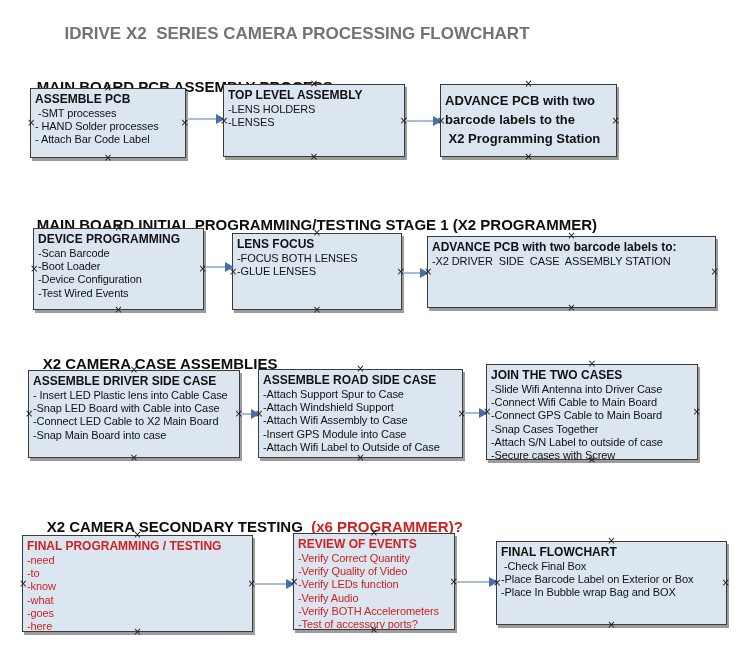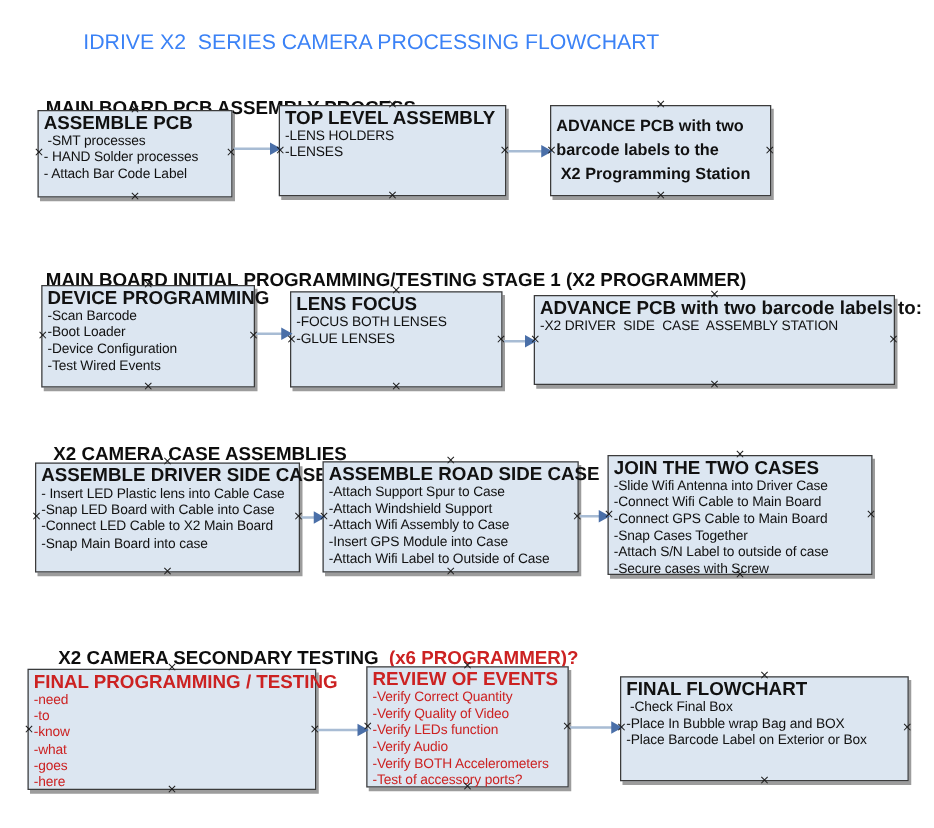"IDRIVE X2 SERIES CAMERA PROCESSING" .main-title { color: #3b82f6 -> #737373; font-weight: normal -> bold }
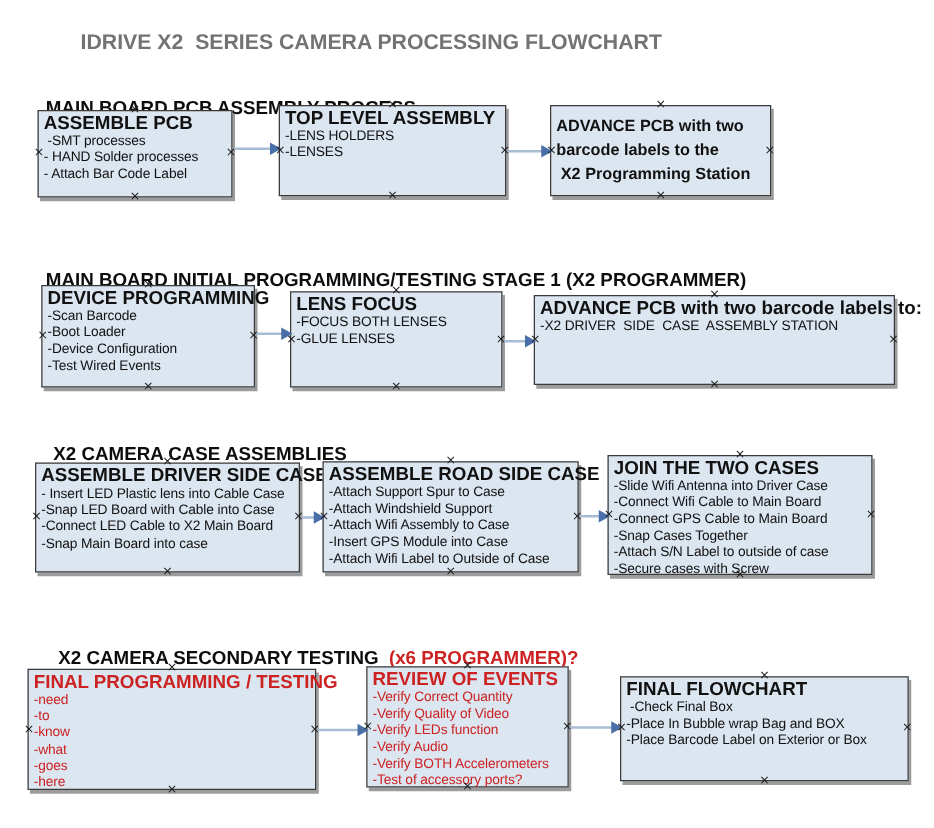"ASSEMBLE PCB" .box .title { font-size: 15px -> 12px }
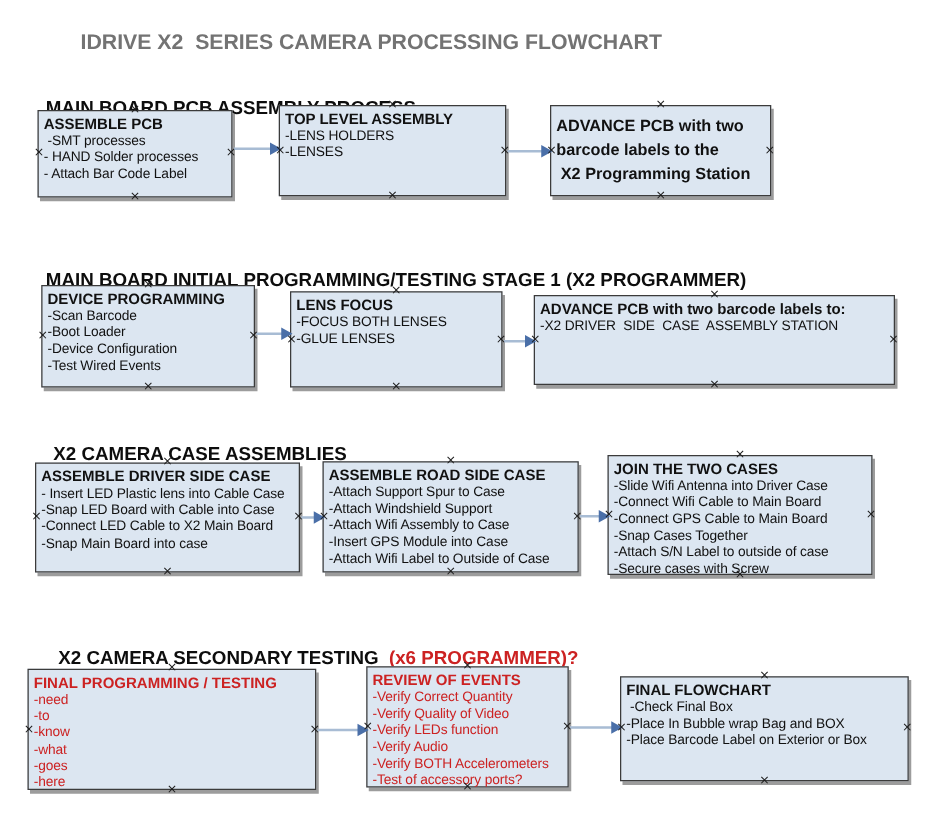"-Place In Bubble wrap Bag" div.item { order: before "-Place Barcode Label on Exterior" -> after "-Place Barcode Label on Exterior" }
